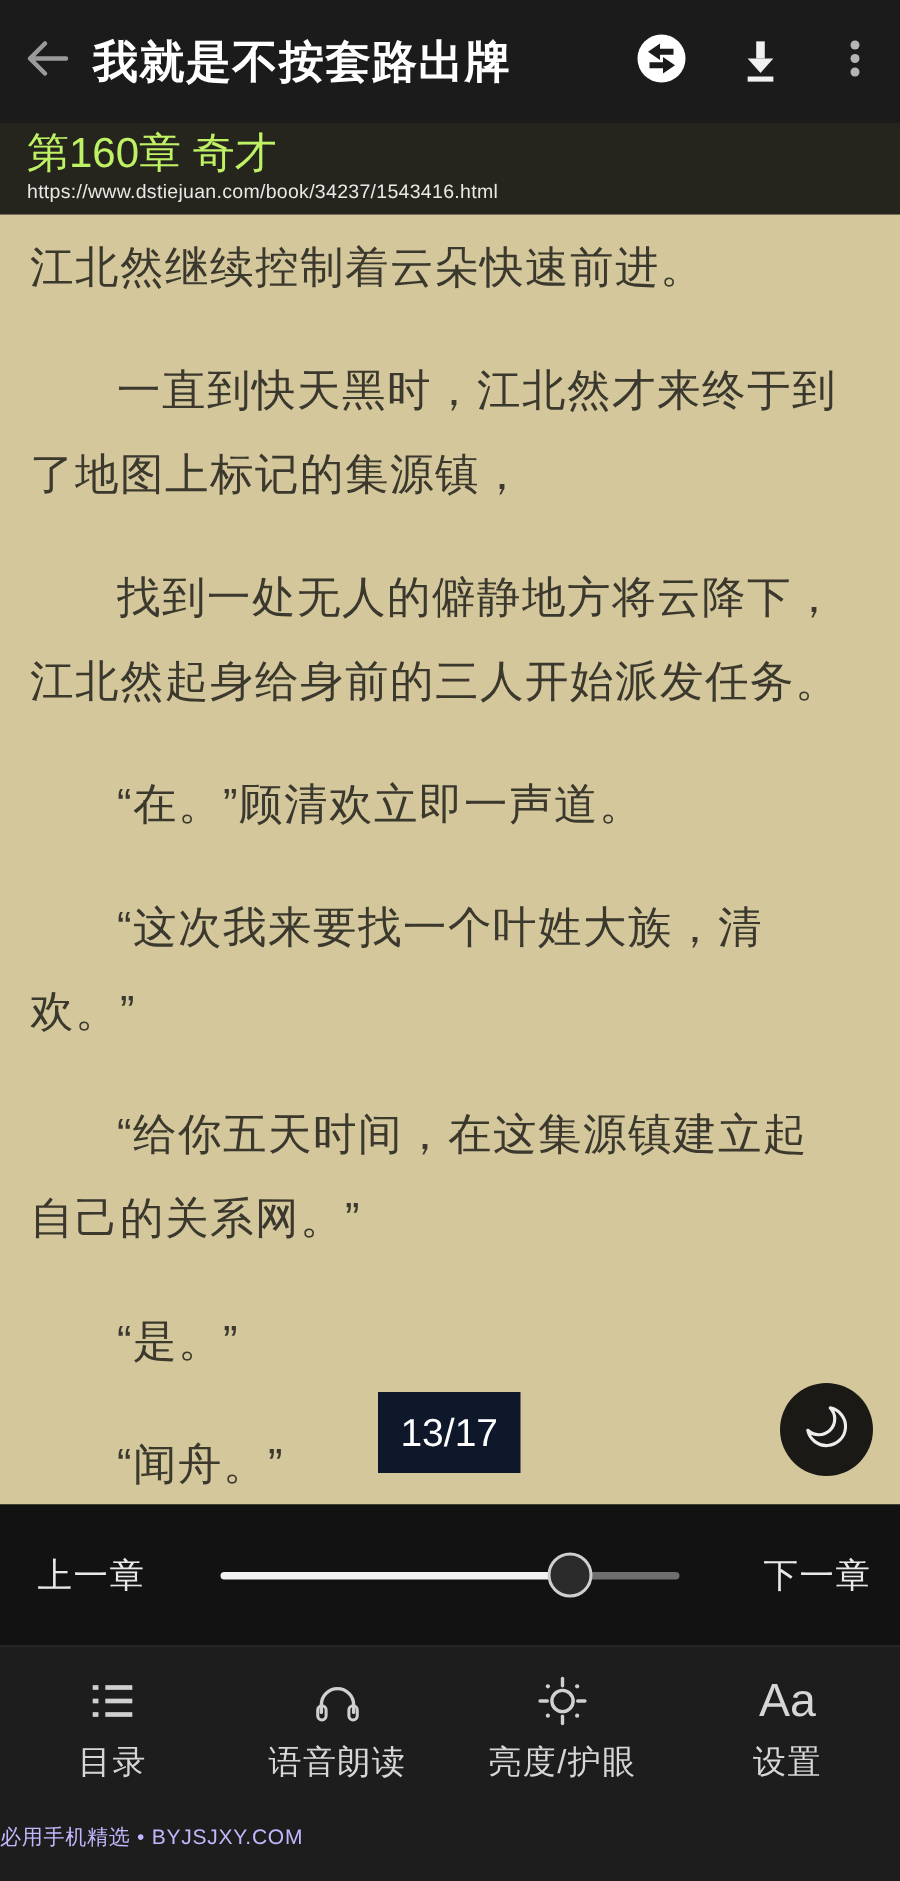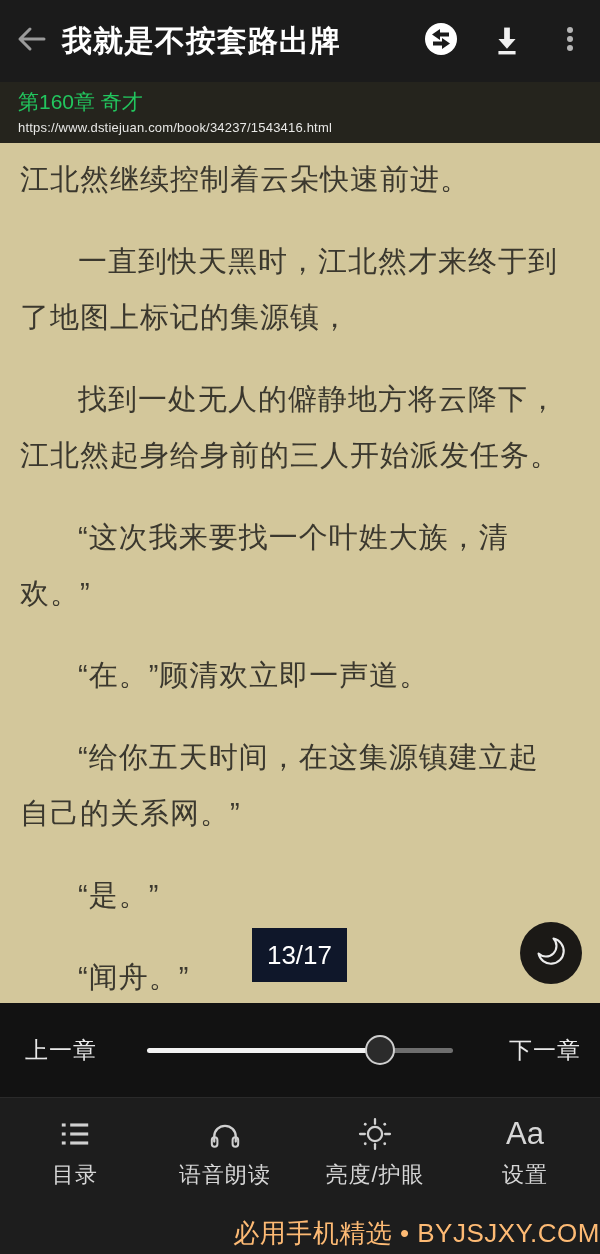"第160章 奇才" .chapter-title { color: #22c55e -> #bef264; font-size: 21px -> 28px }
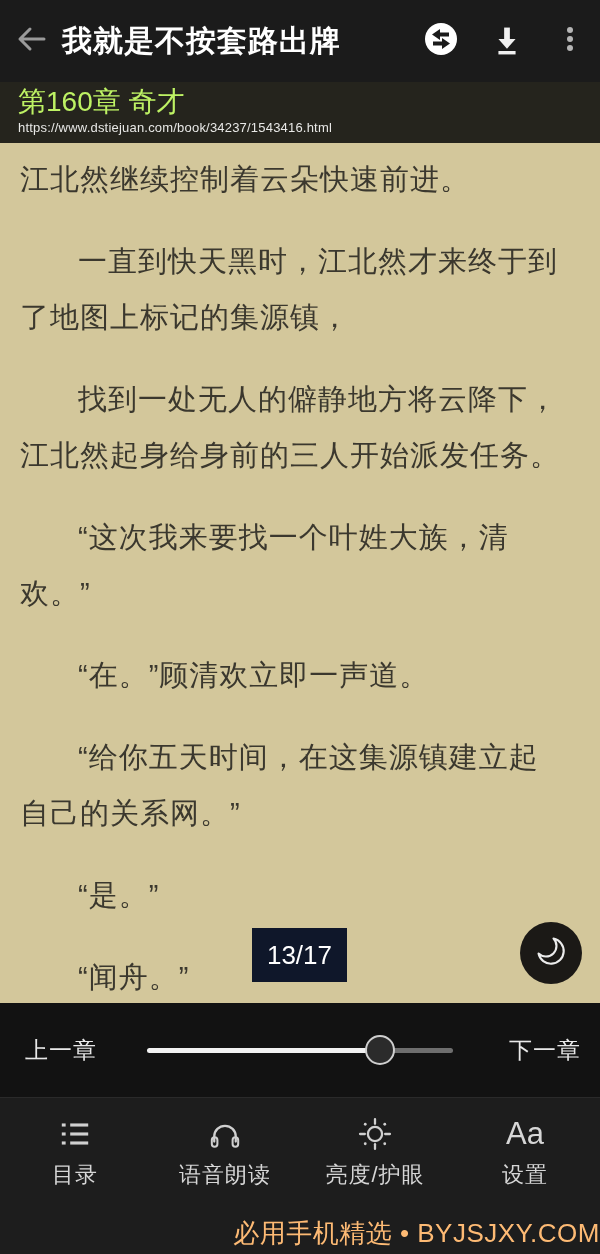"“这次我来要找一个叶姓大族，清" p.indent { order: before "“在。”顾清欢立即一声道。" -> after "“在。”顾清欢立即一声道。" }
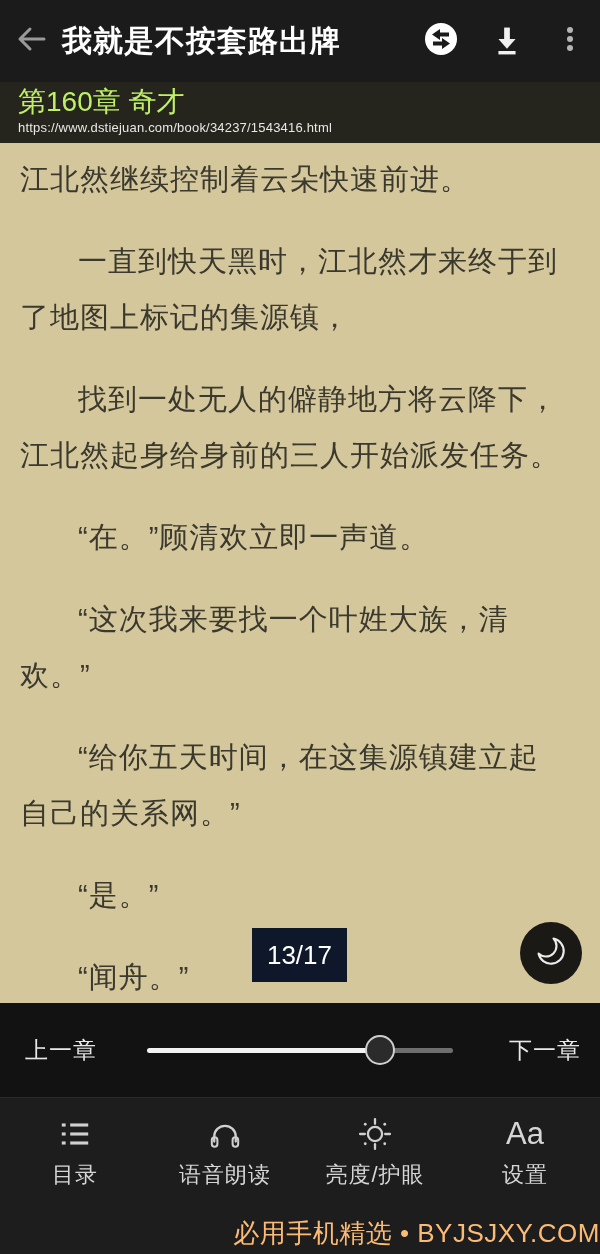"必用手机精选 • BYJSJXY.COM" .footer-ad { color: #fdba74 -> #c4b5fd; font-size: 26px -> 14px; text-align: right -> left }
